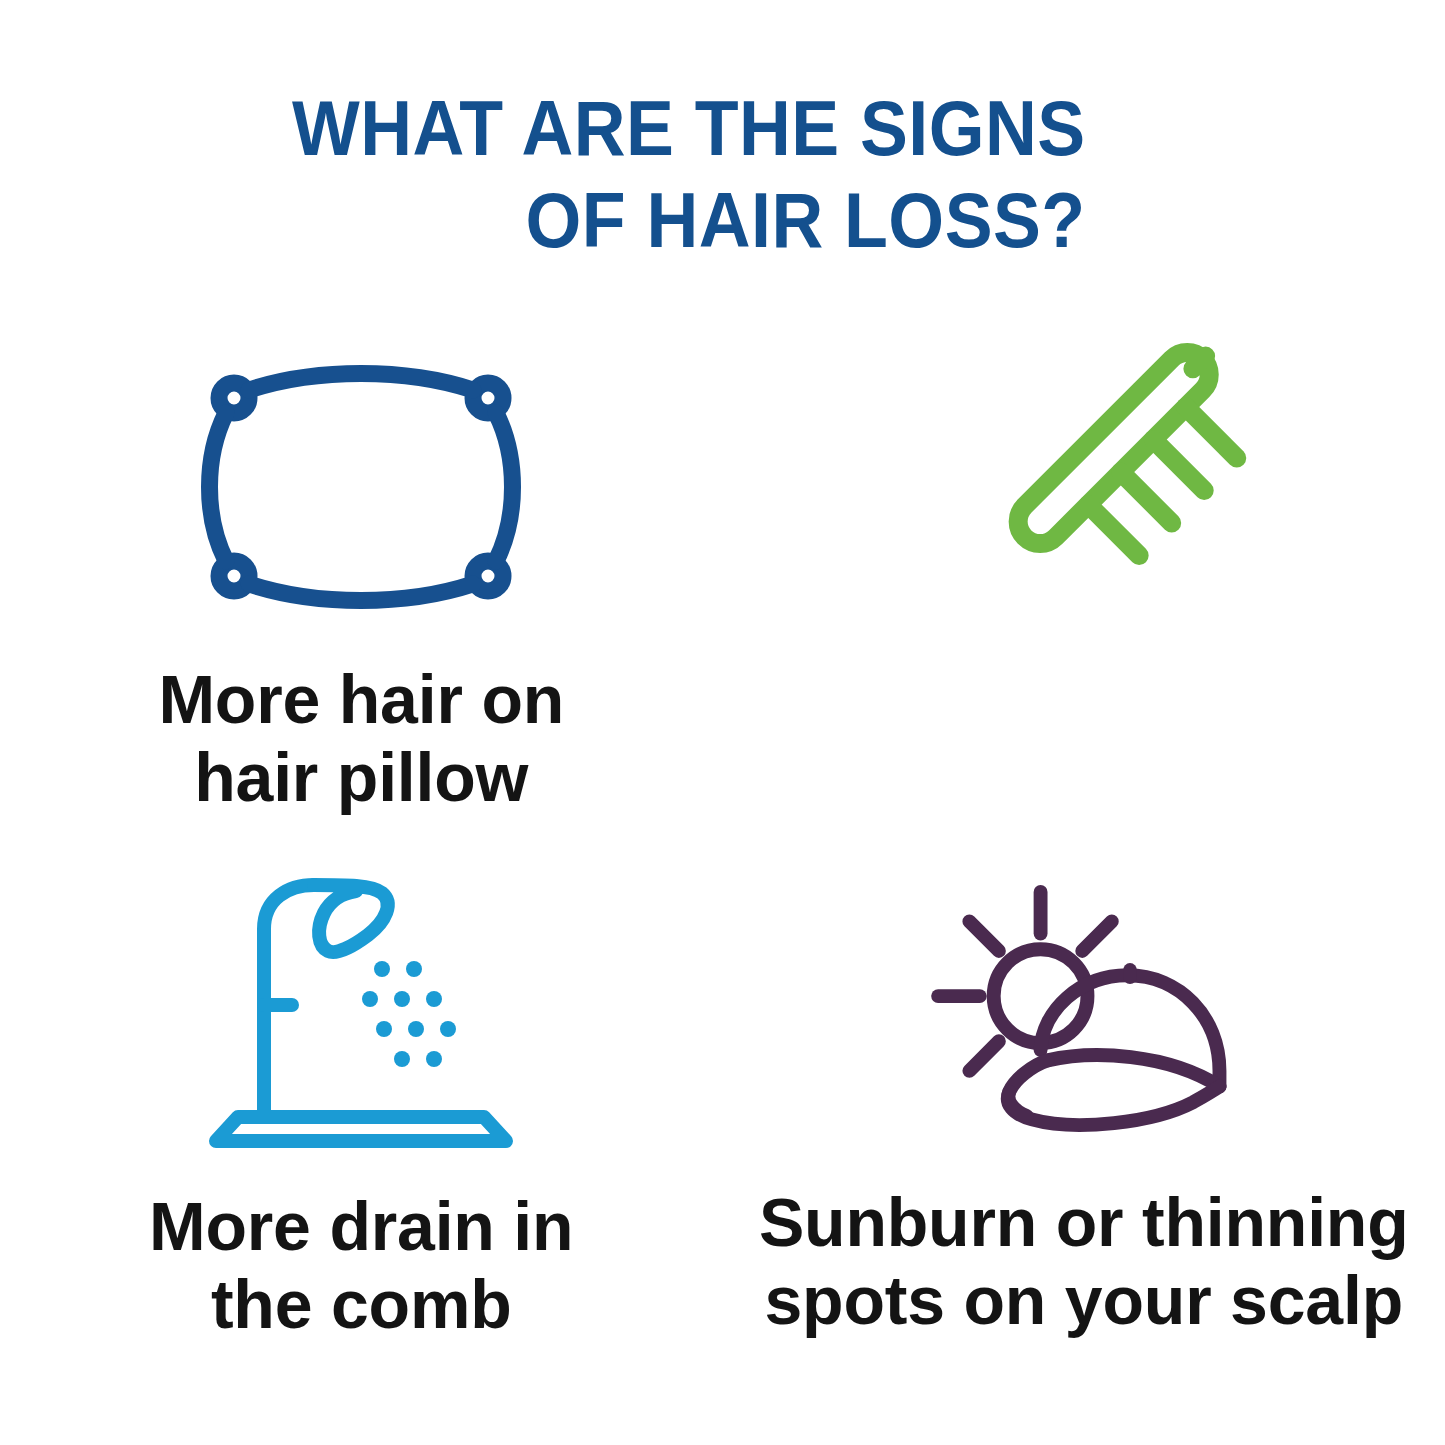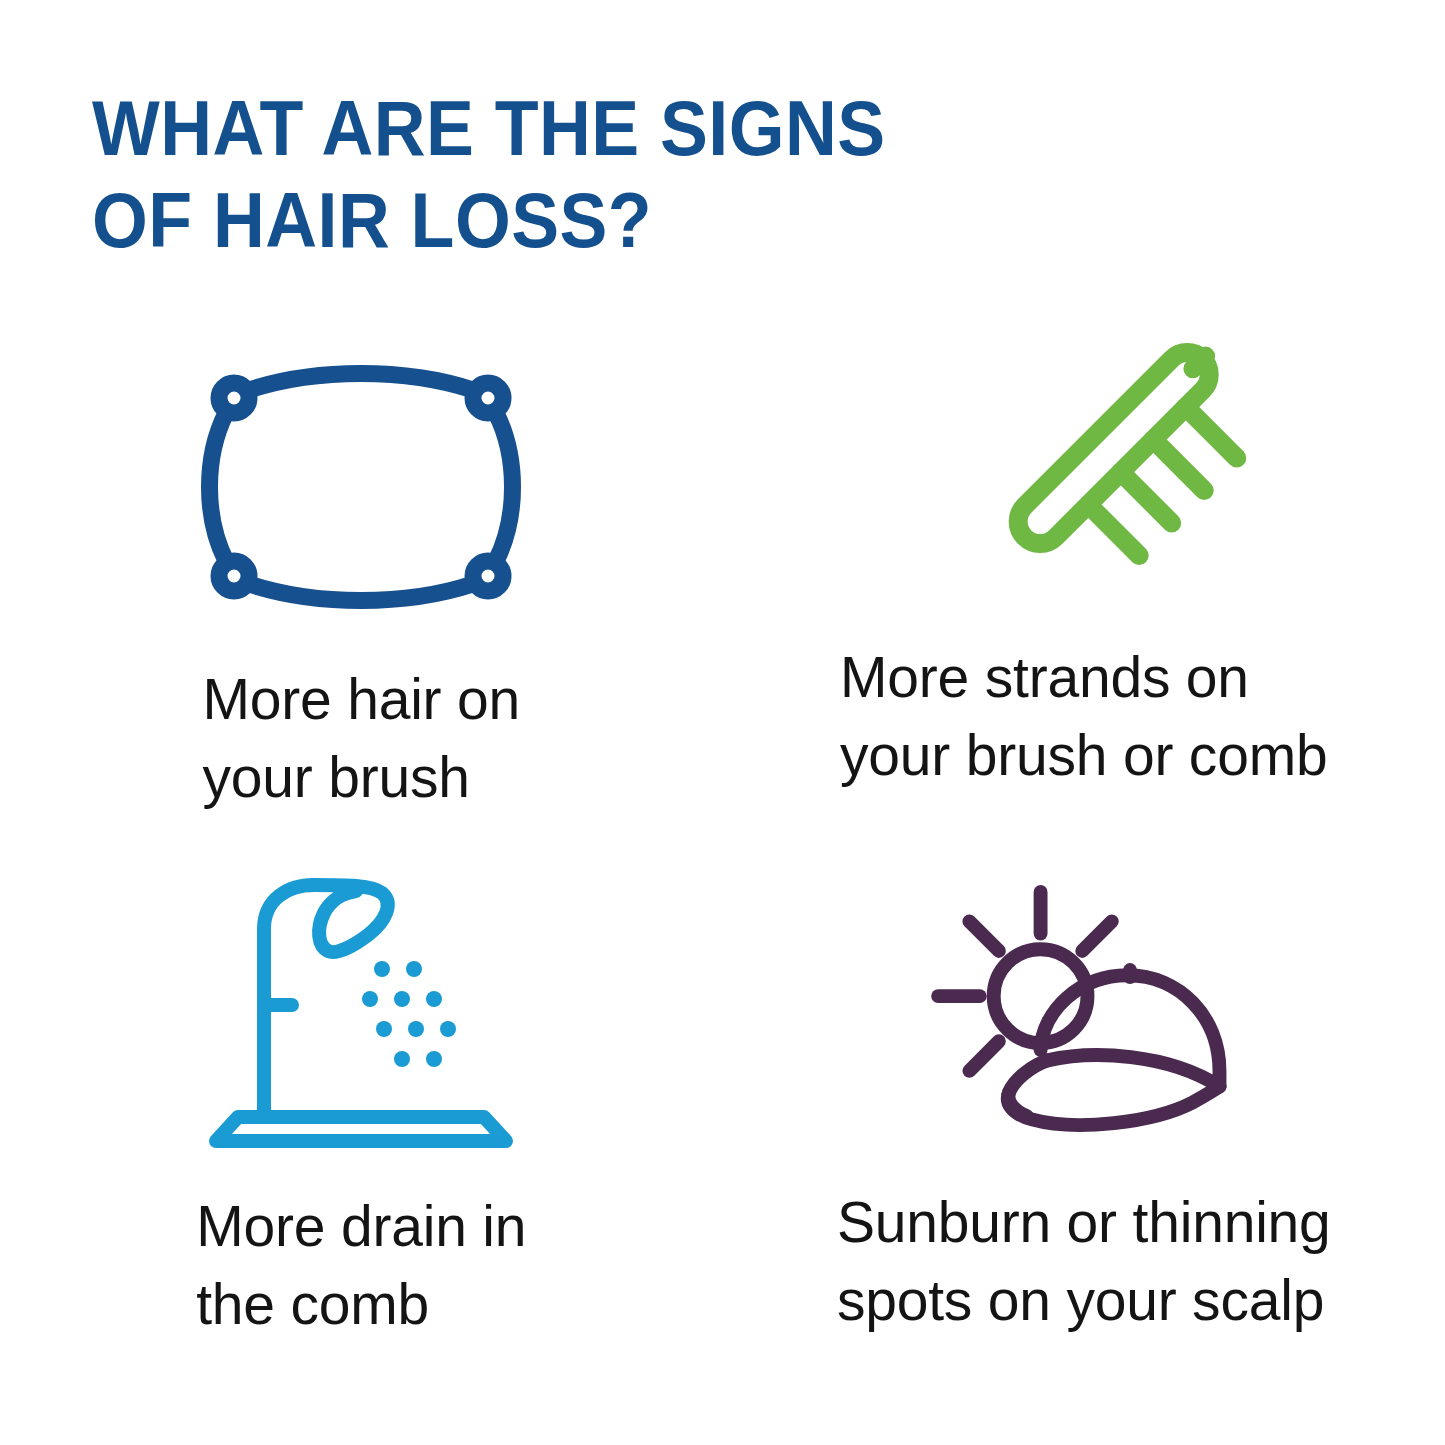"WHAT ARE THE SIGNS" .title-block { text-align: none -> right }
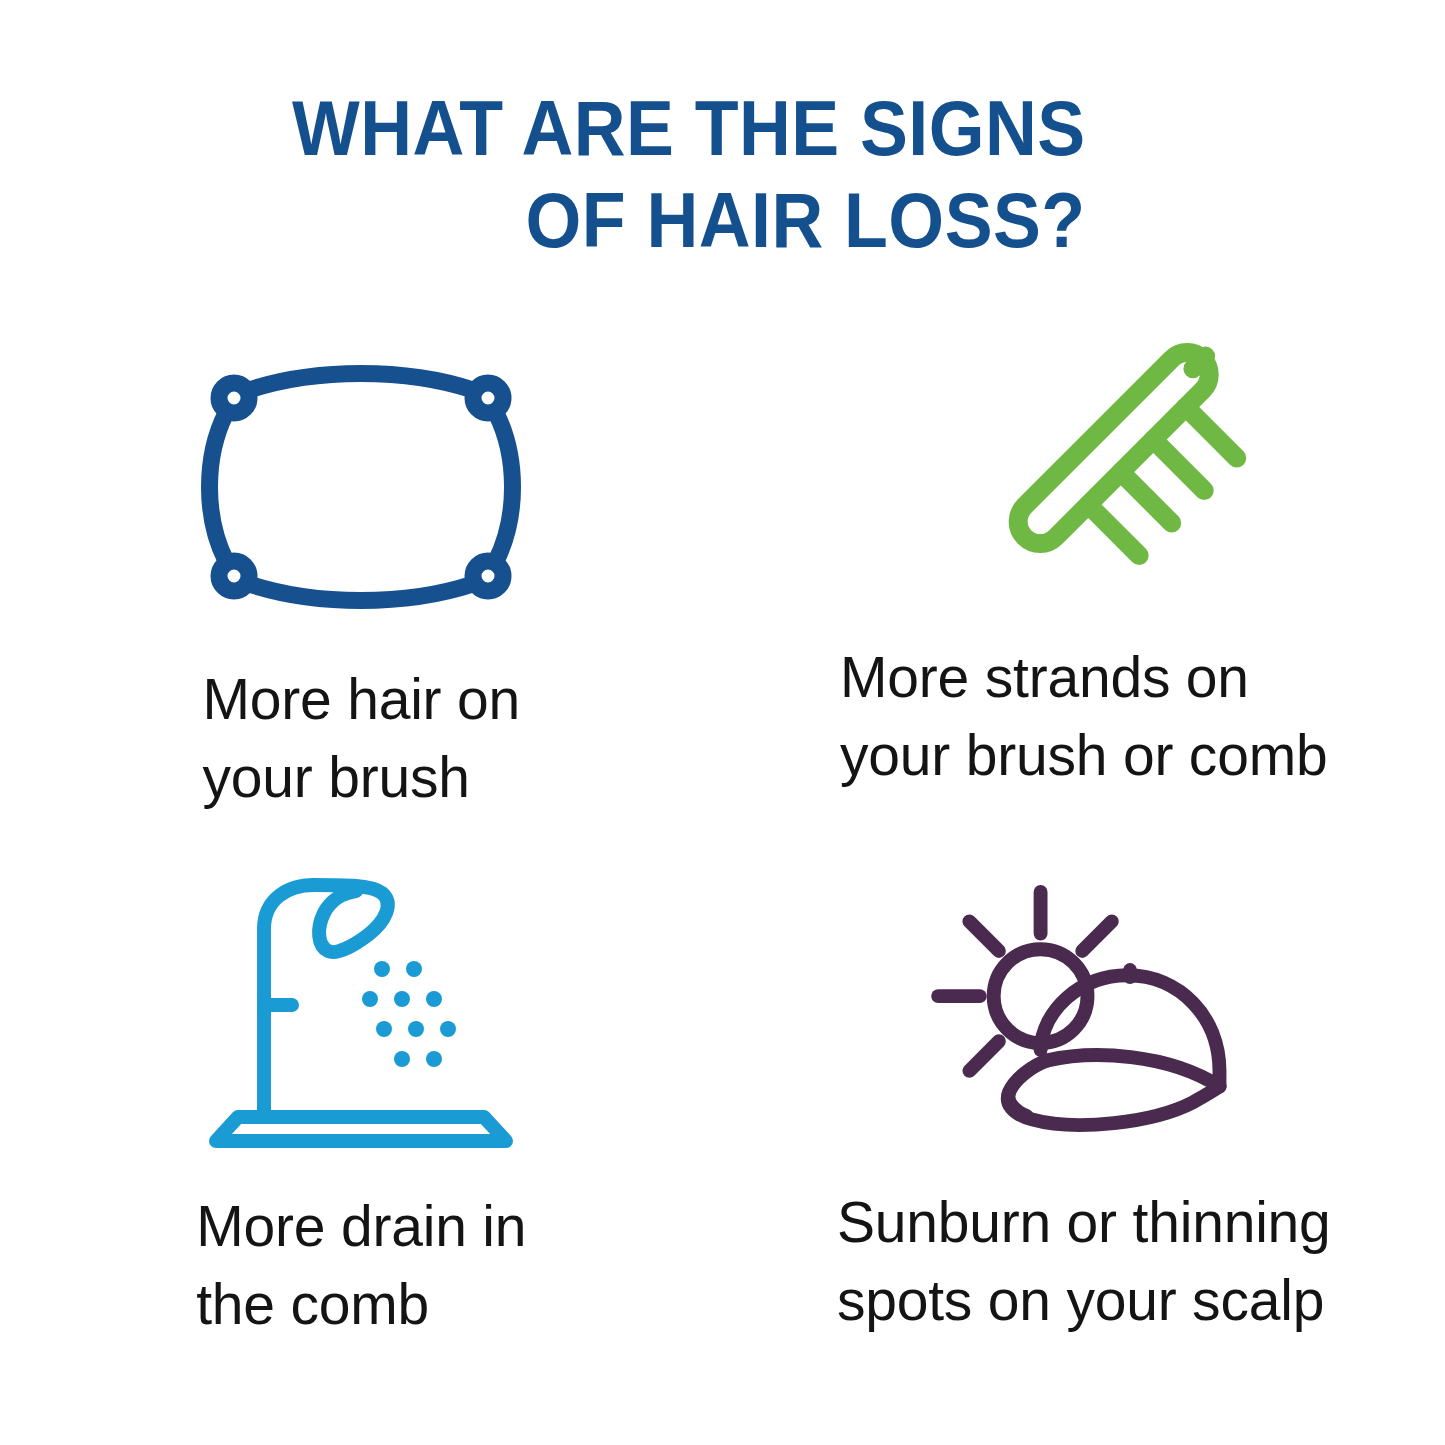"More hair on" .caption { font-size: 57px -> 68px; font-weight: 400 -> 700; text-align: left -> center }
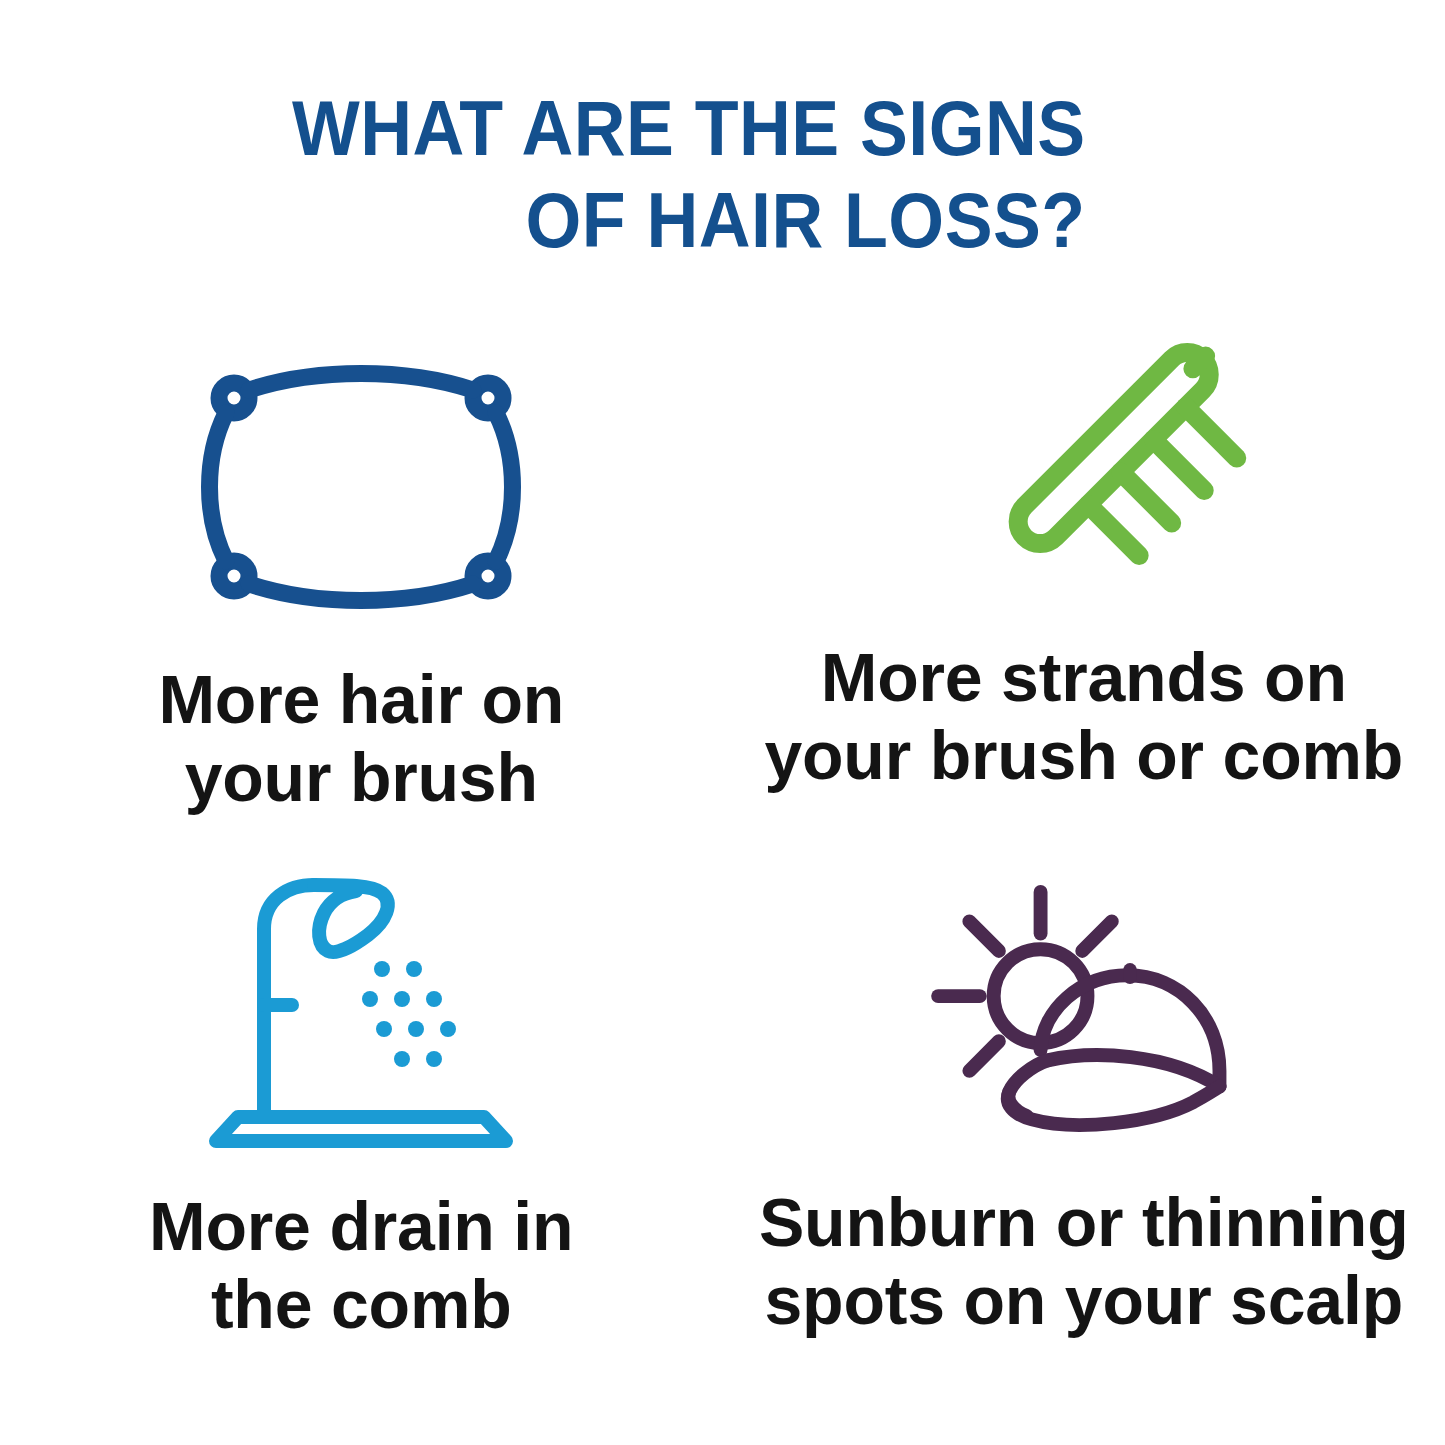"More strands on" div.caption { html: <div> <span>More strands on</span> <span>your brush or comb</span> </div> -> none }
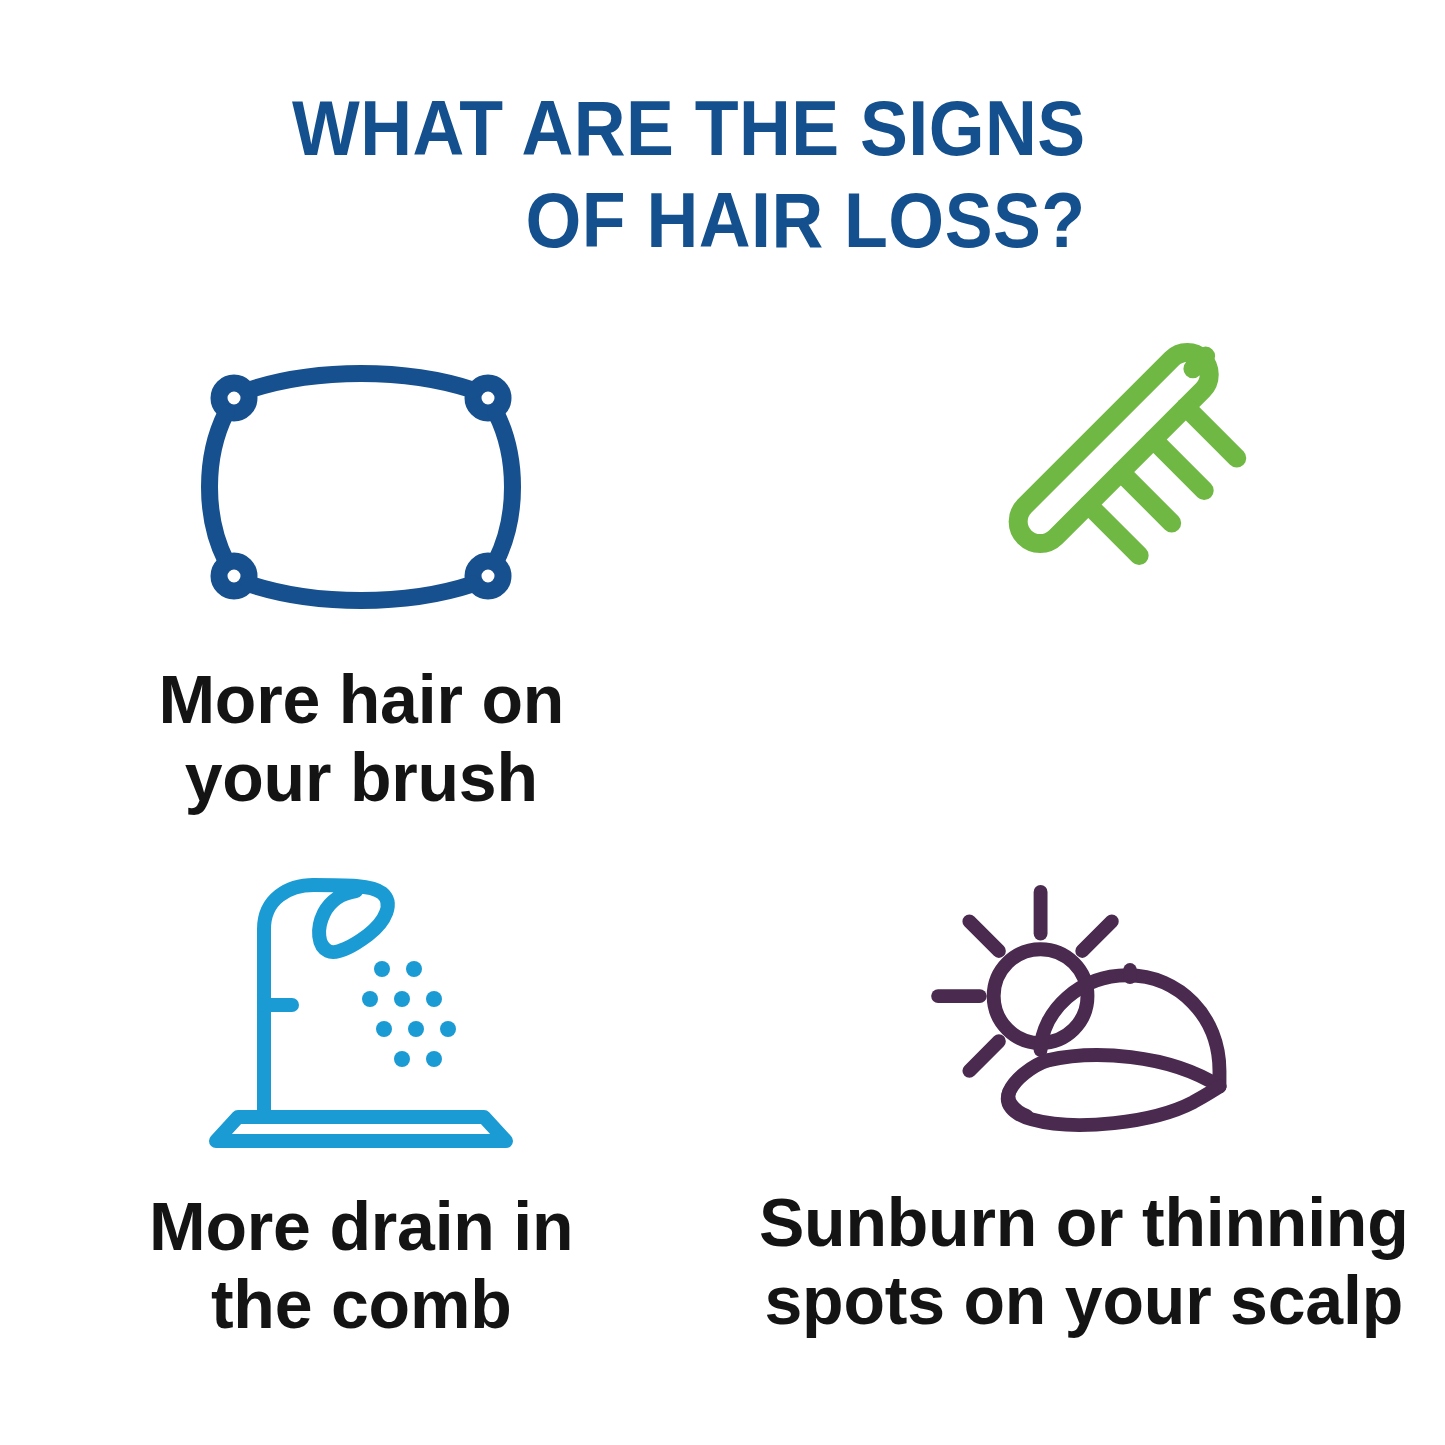"your brush" span.cap-line { text: your brush -> hair pillow }
